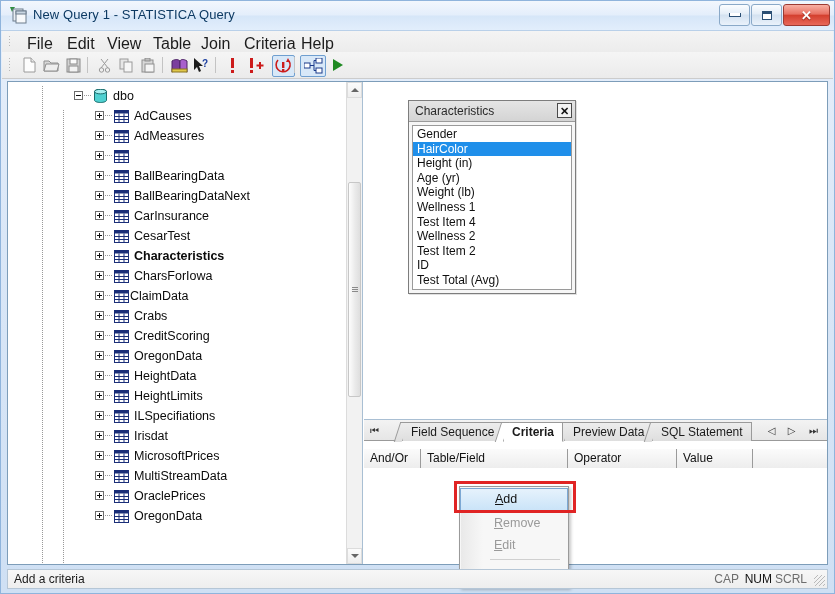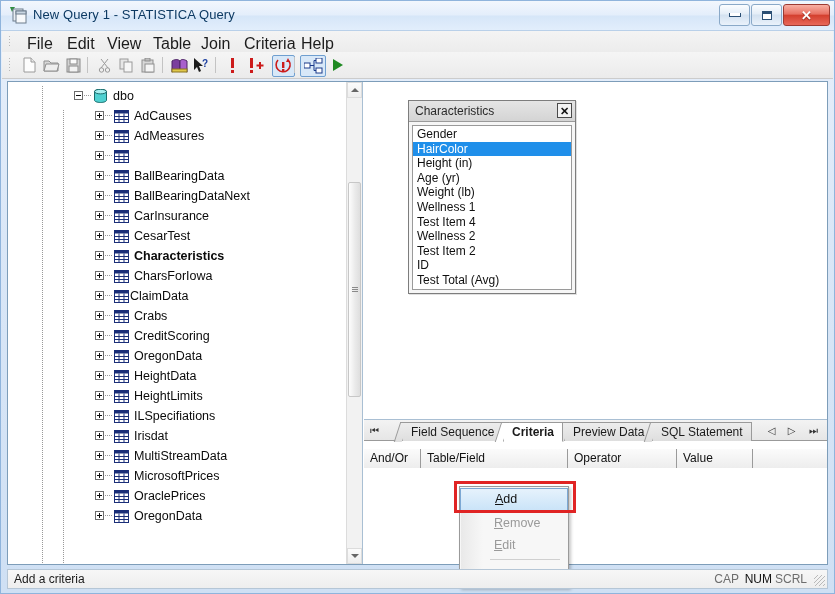"MultiStreamData" div.tnode { order: before "MicrosoftPrices" -> after "MicrosoftPrices" }
